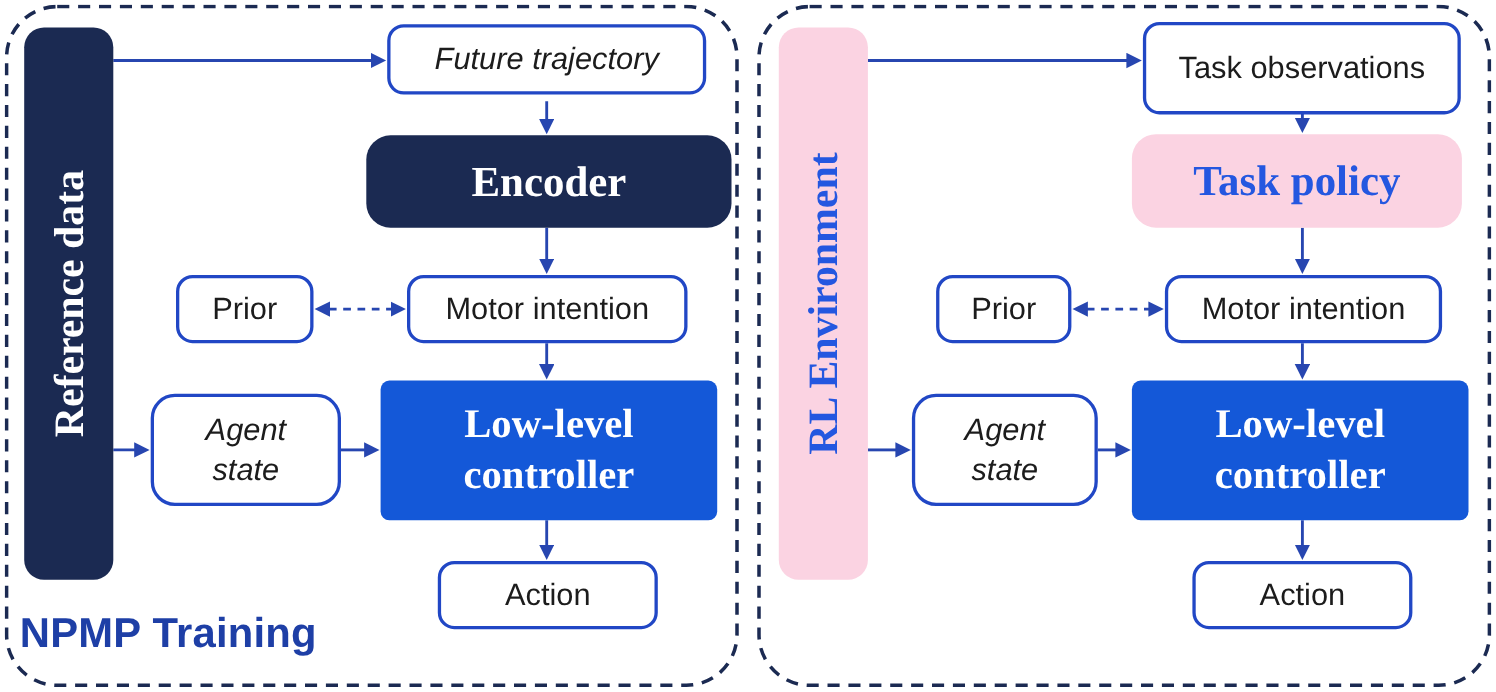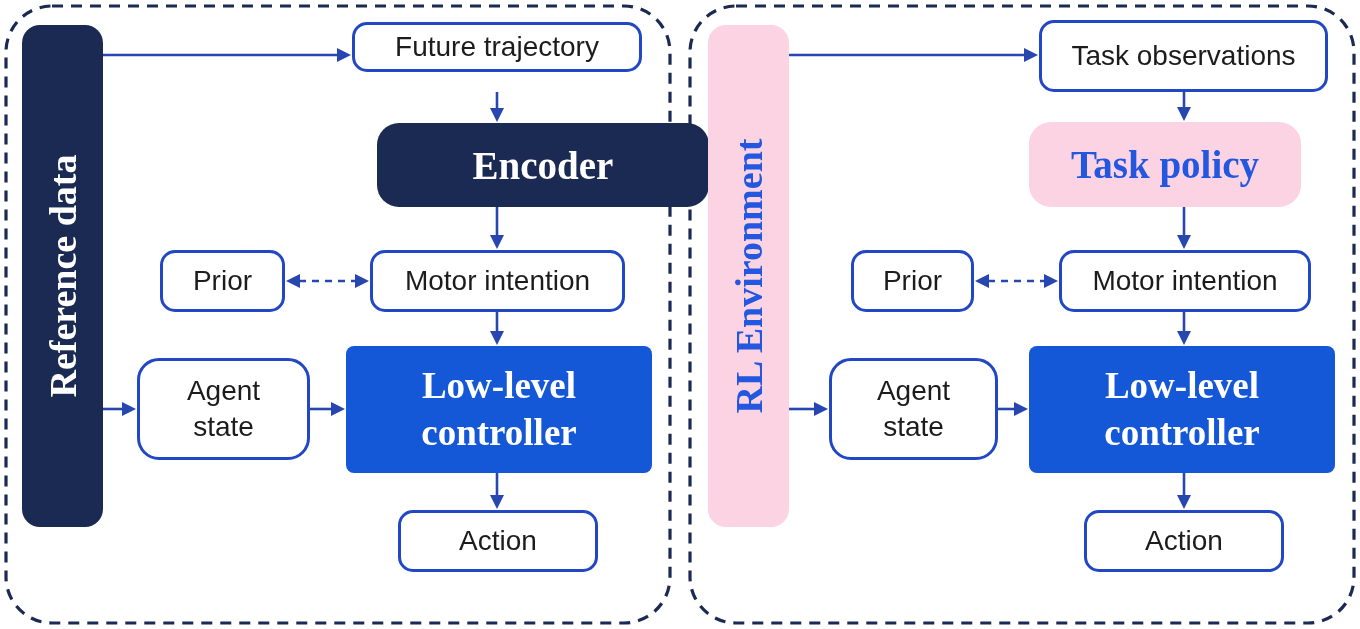"Future trajectory" div.node { font-style: none -> italic; height: 50px -> 64px }
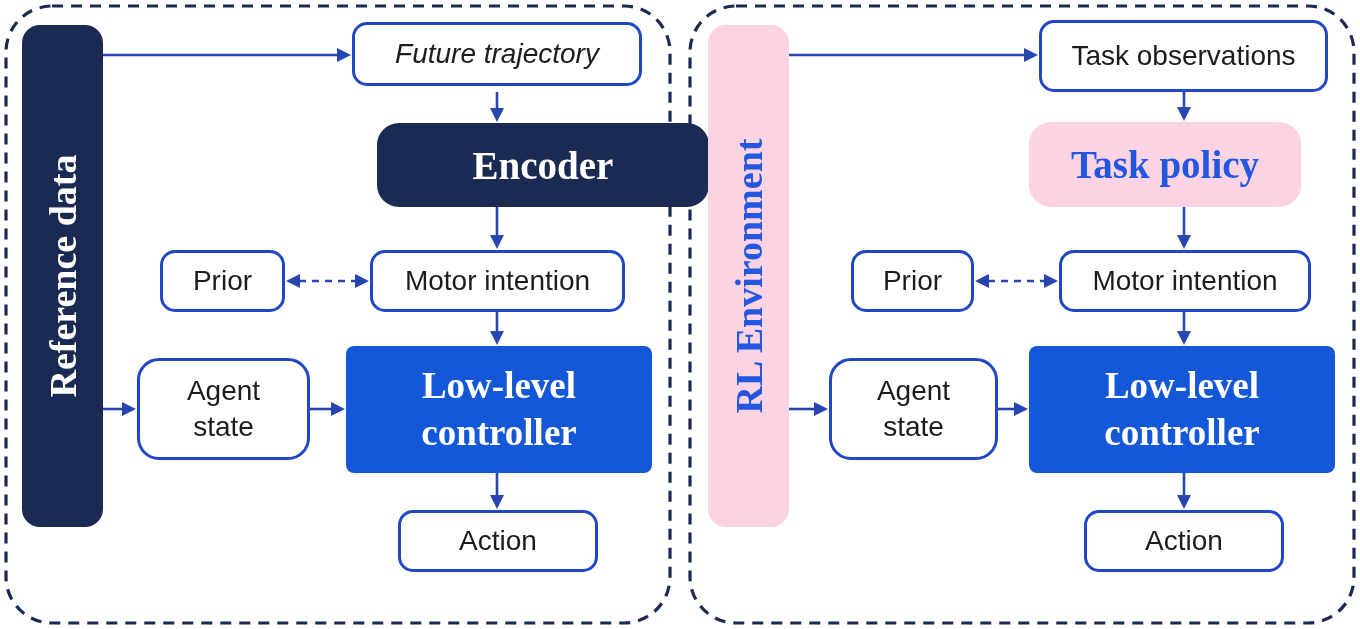"Task observations" div.node { height: 72px -> 84px }
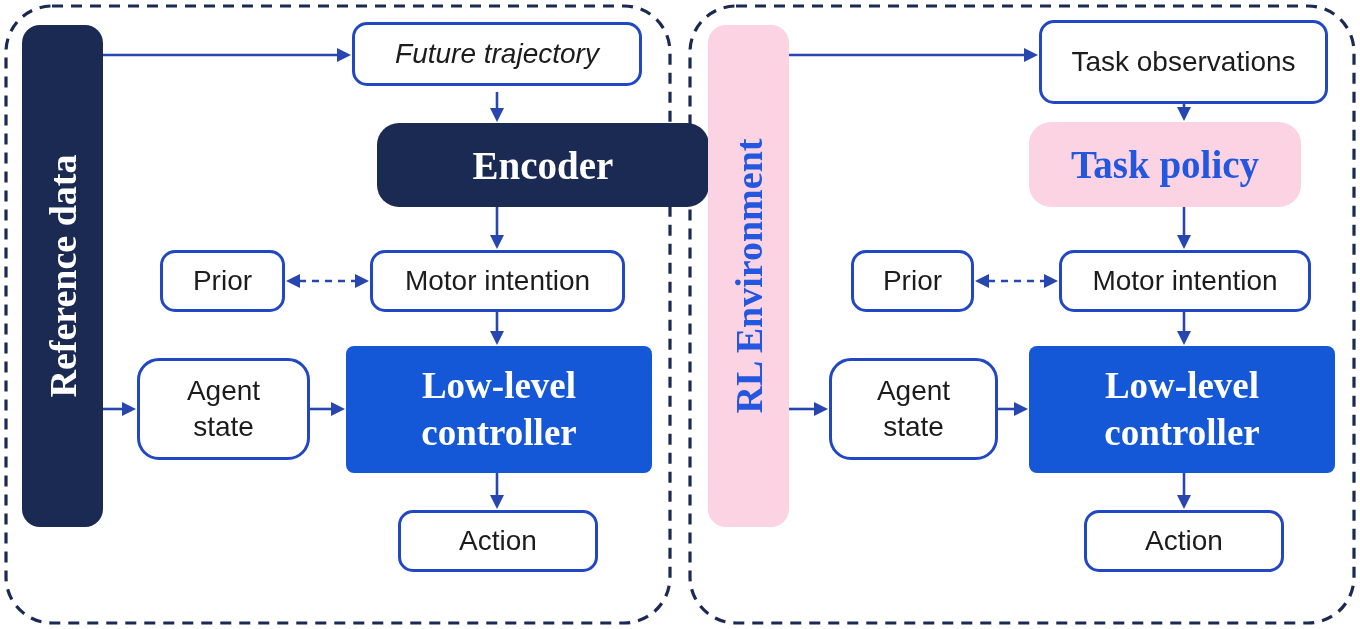"Encoder" div.node { margin-left: 44px -> none }
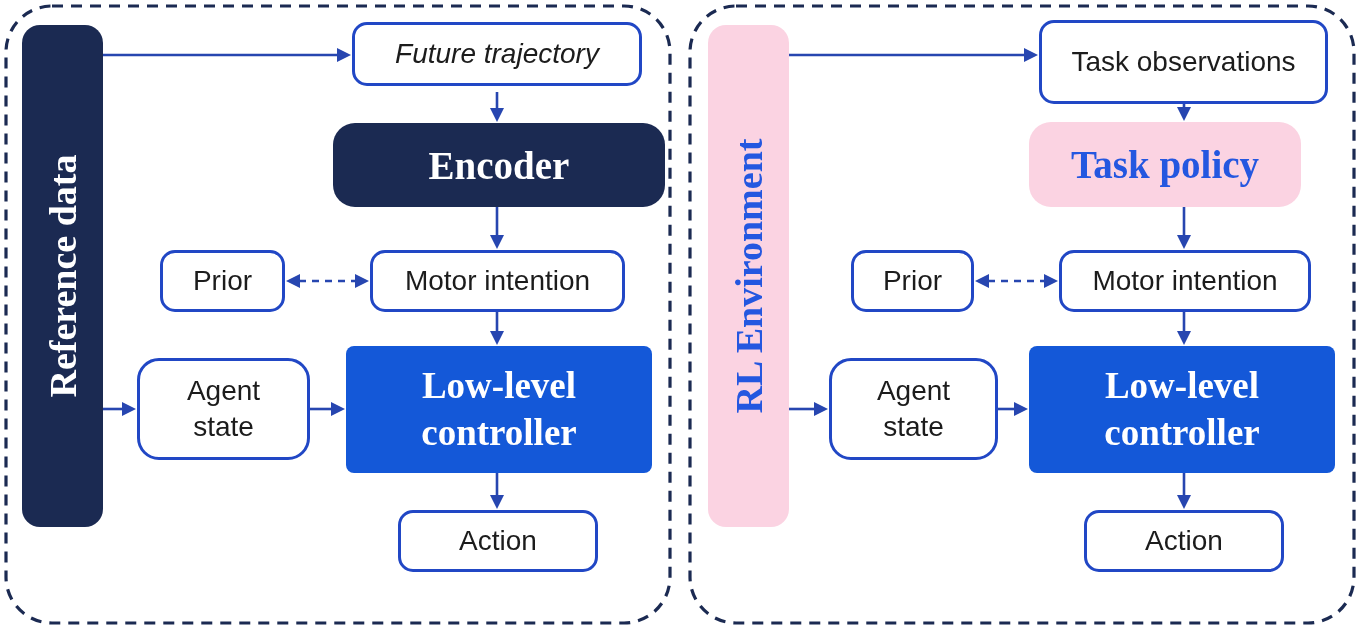"Task policy" div.node { width: 272px -> 300px }
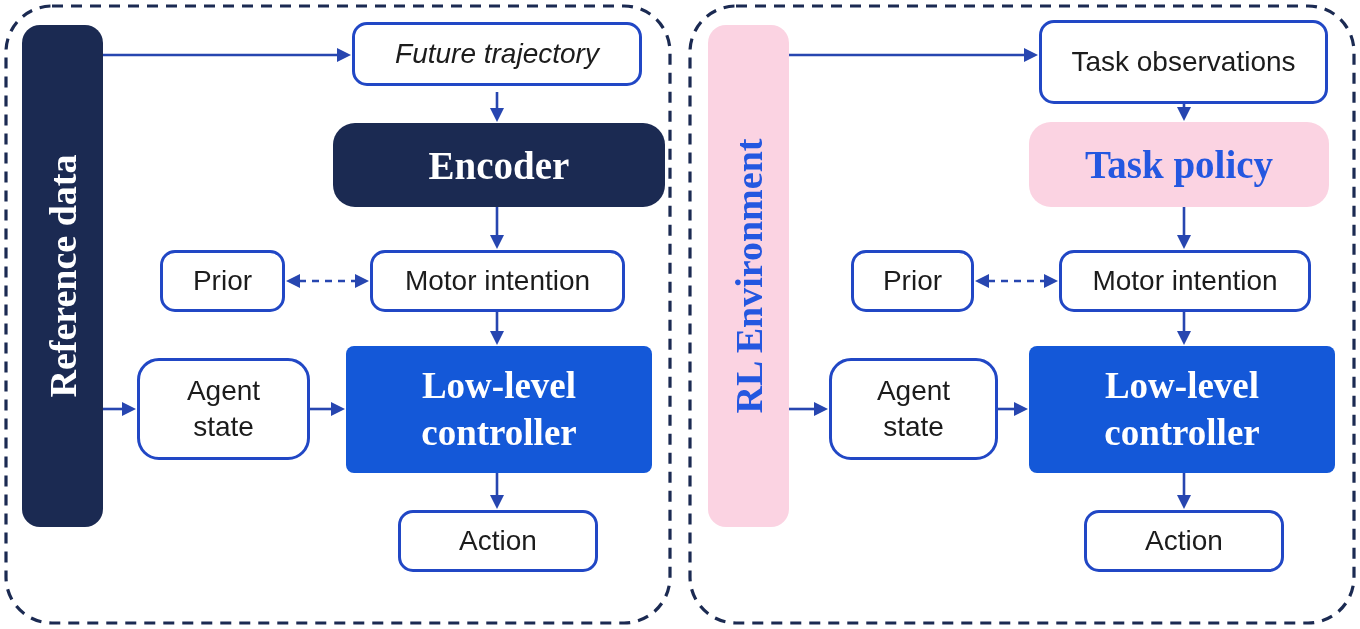"Agent state" .narrow { font-style: none -> italic }
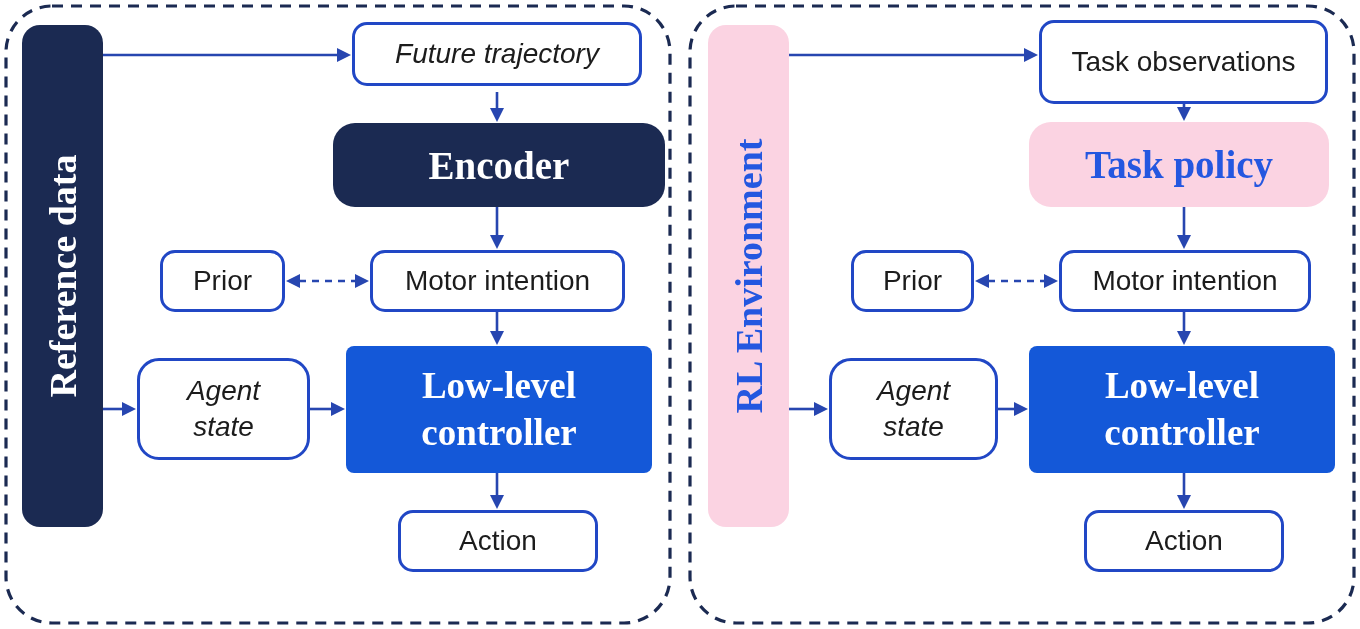"NPMP Training" div.caption { html: none -> <div>NPMP Training</div> }
